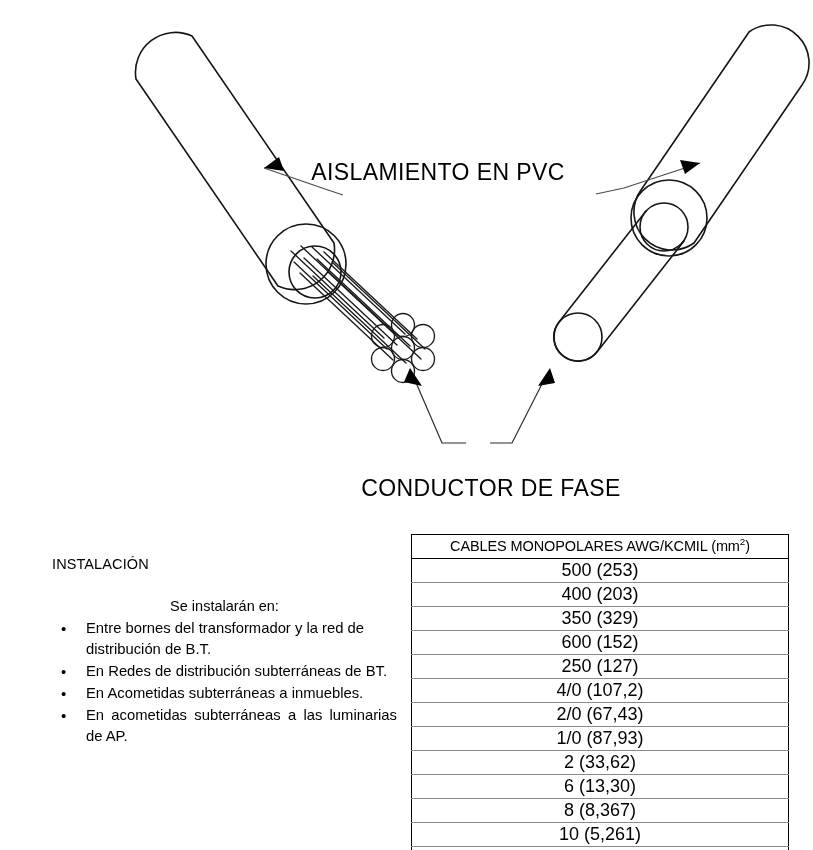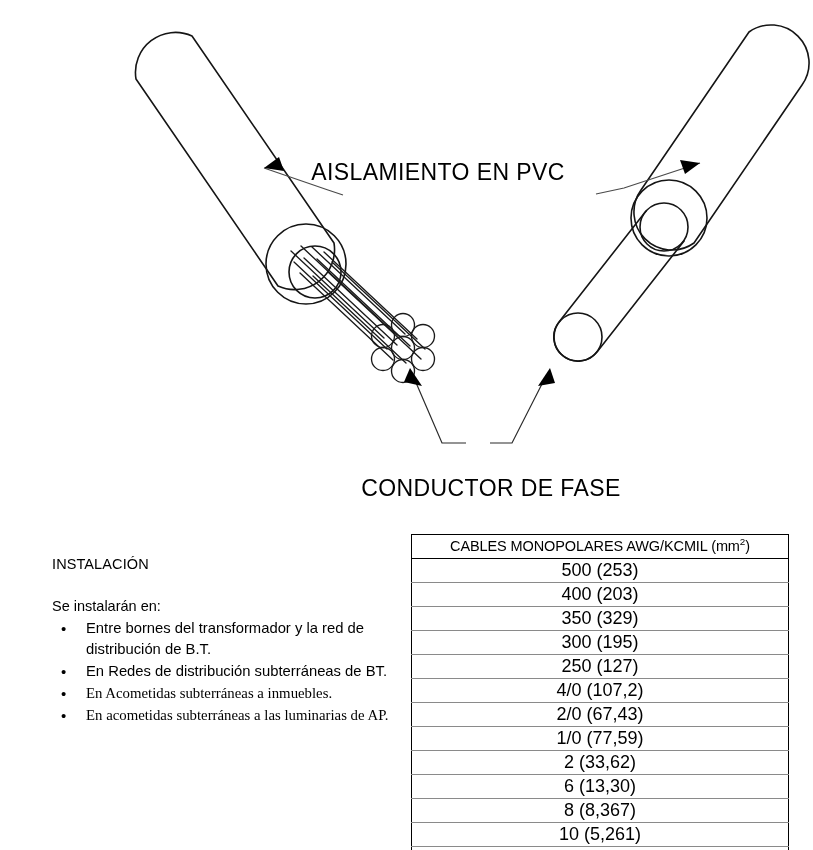"Se instalarán en:" #installation-intro { text-align: none -> center }
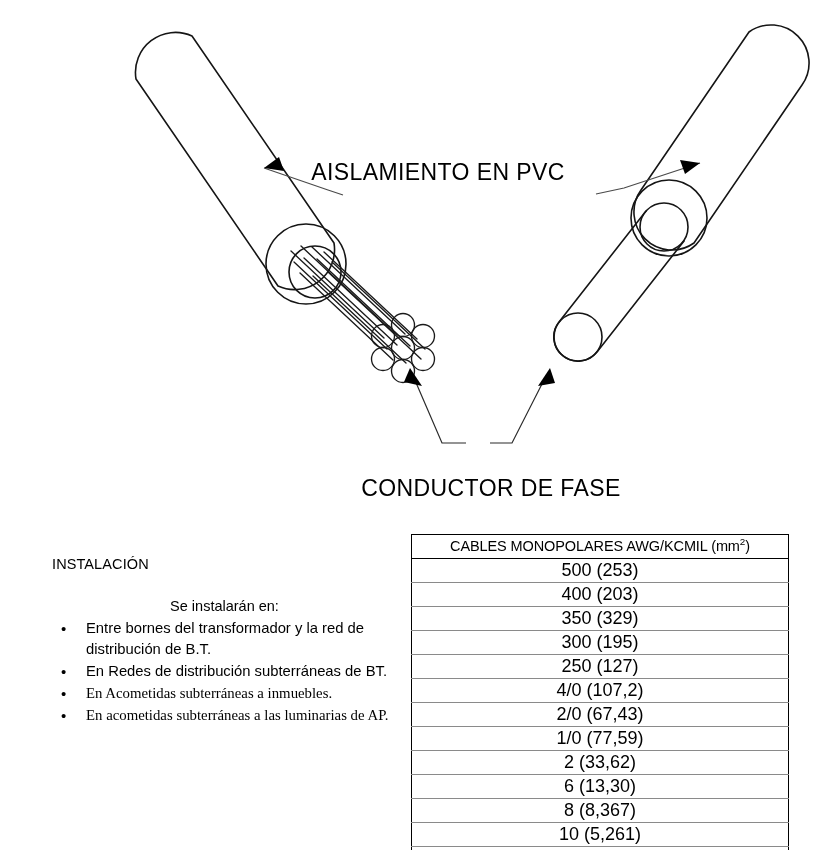"300 (195)" td { text: 300 (195 -> 600 (152 }
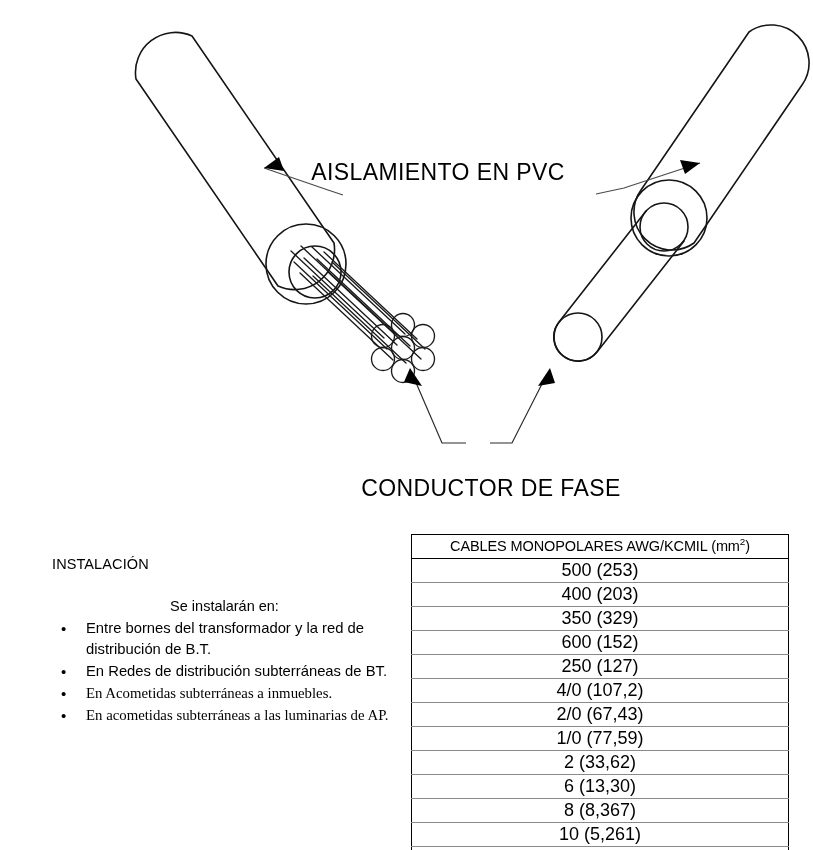"En Acometidas subterráneas a inmuebles." .install-item.justify .item-text { font-family: Liberation Serif, serif -> none }
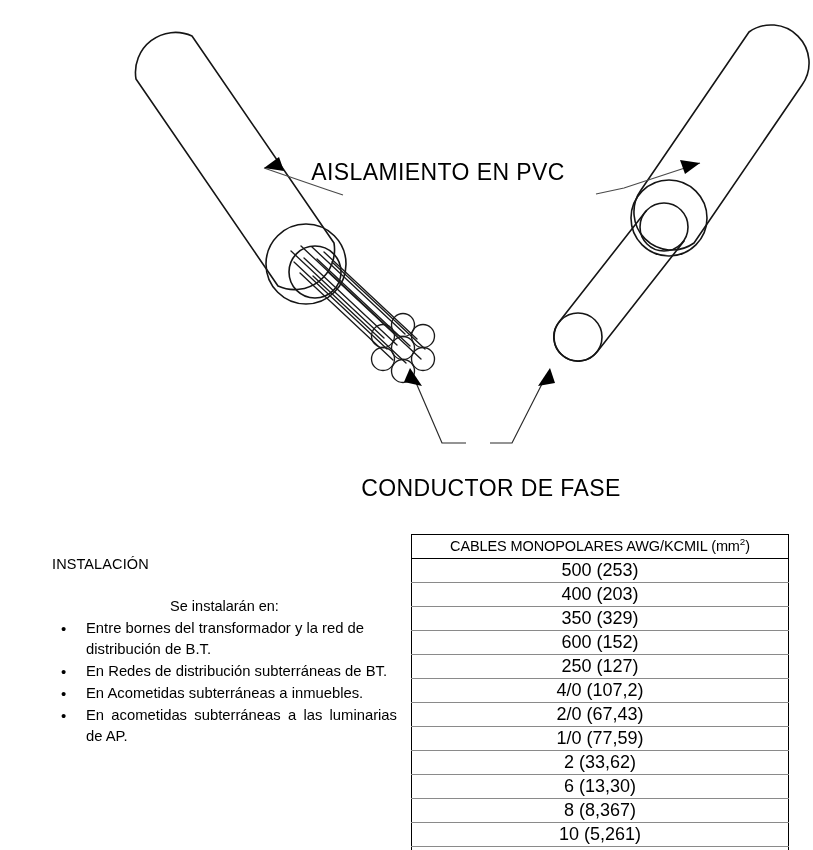"1/0 (77,59)" td { text: 77,59 -> 87,93 }
